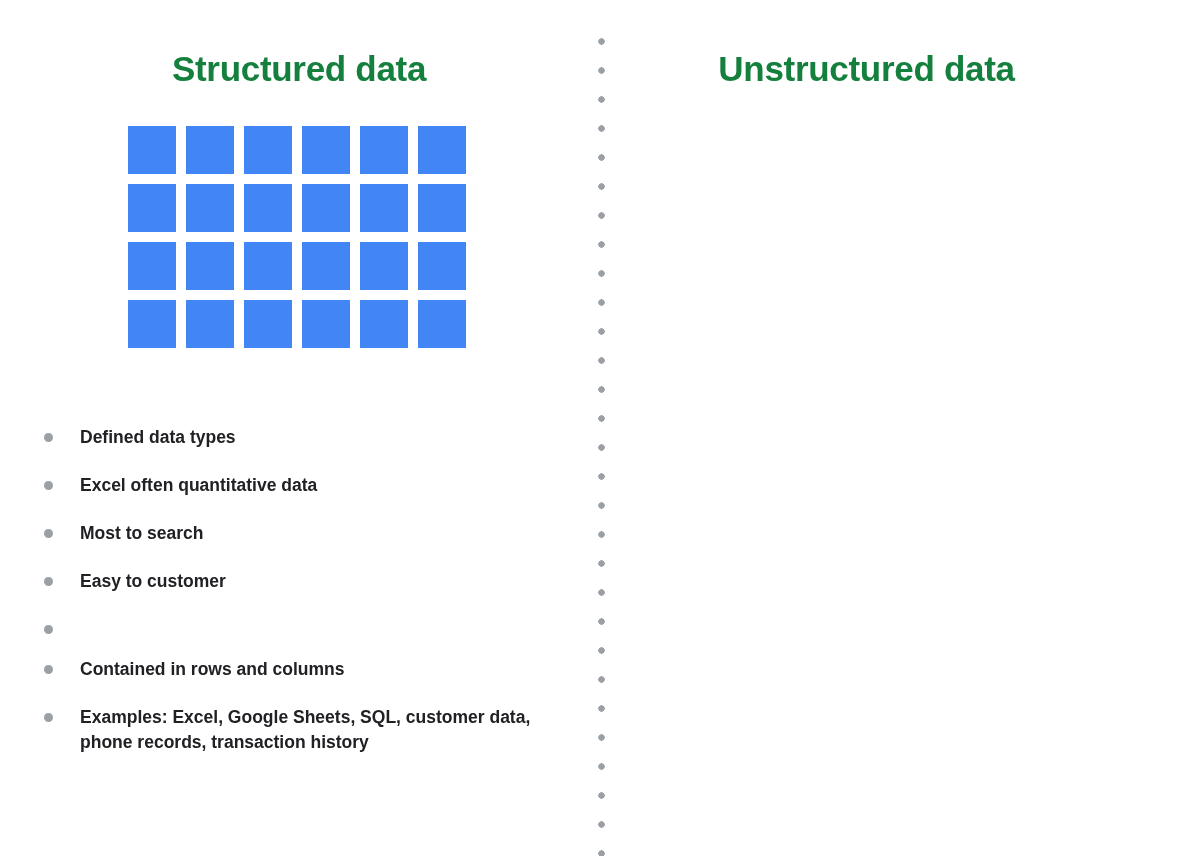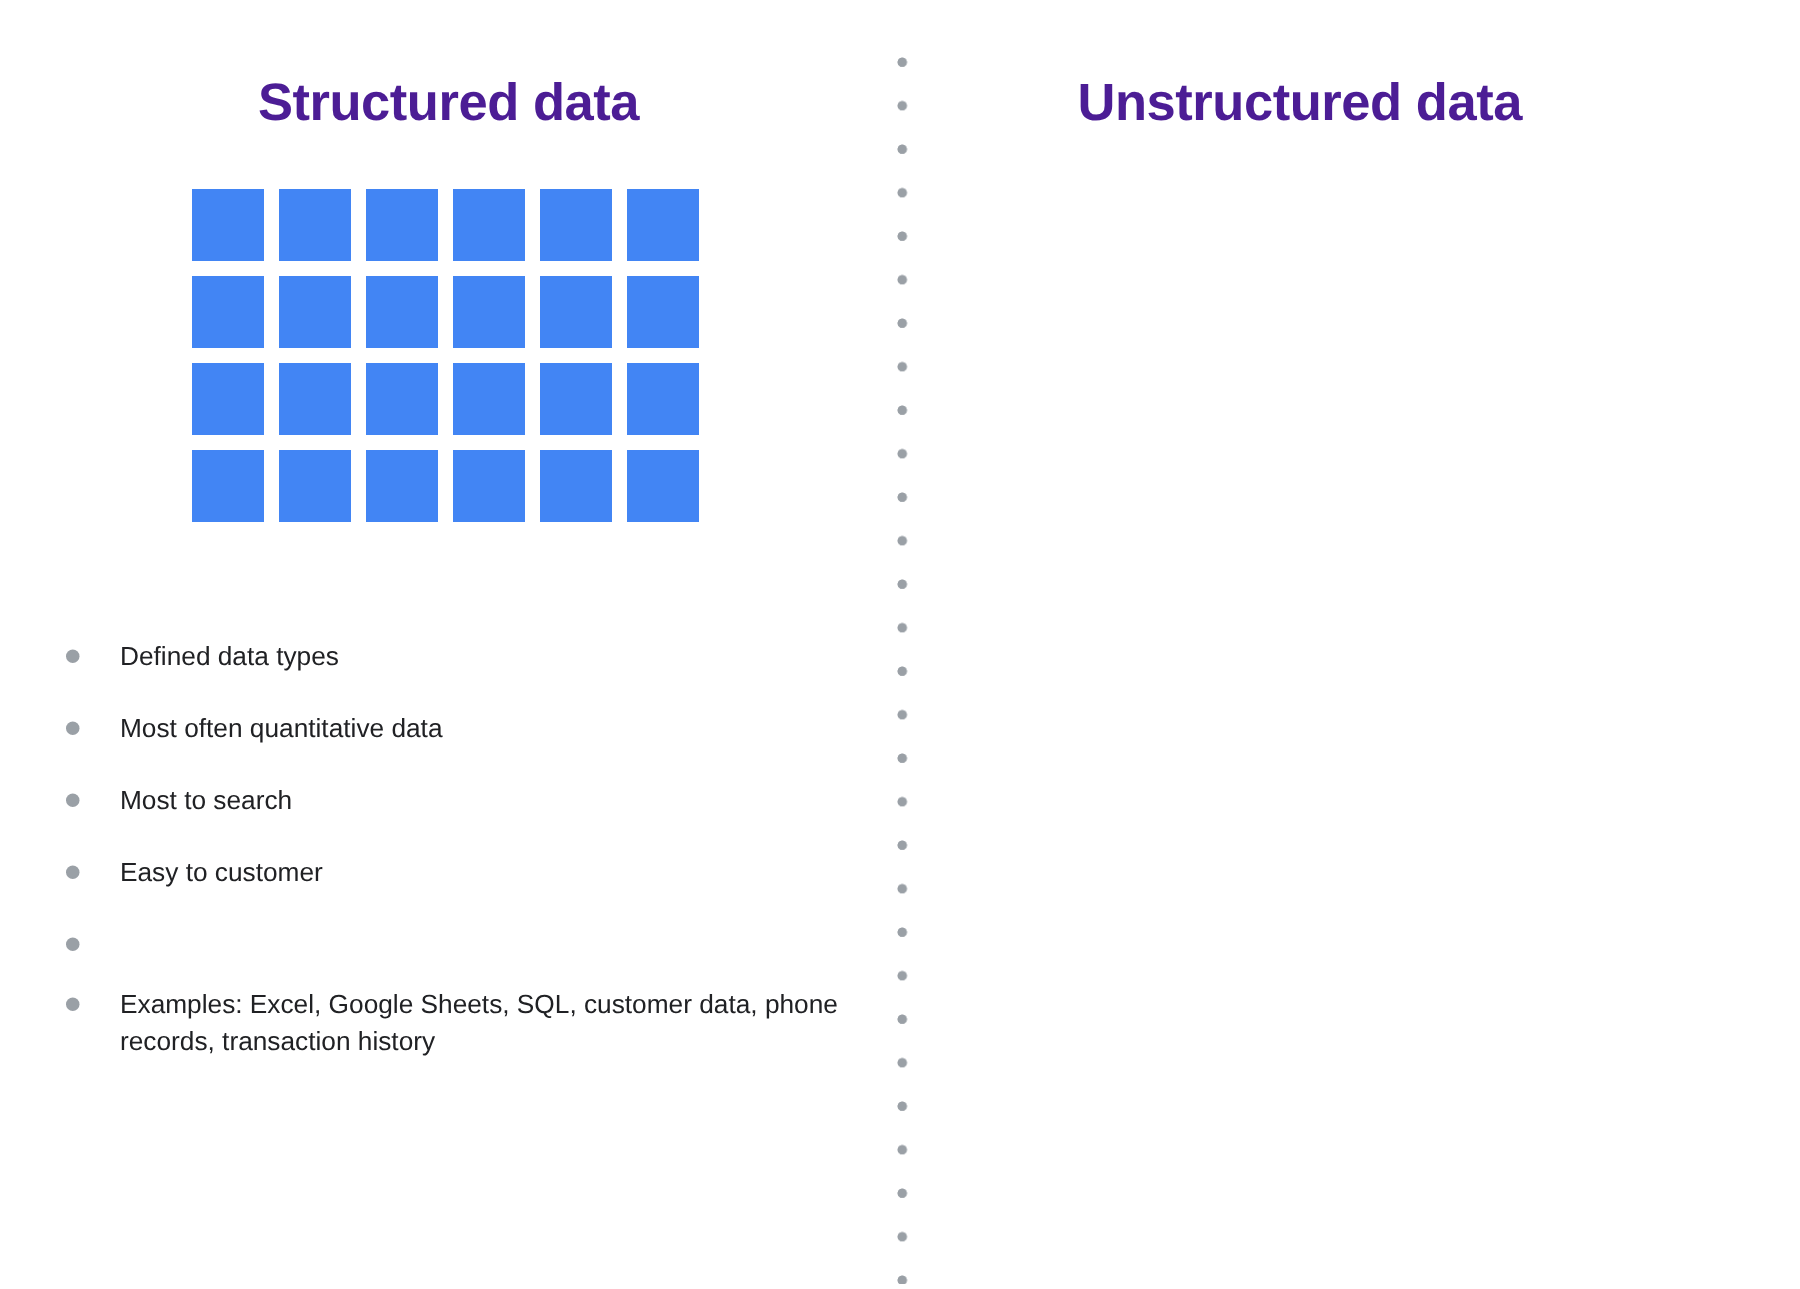"Structured data" .panel-title { color: #4c1d95 -> #15803d }
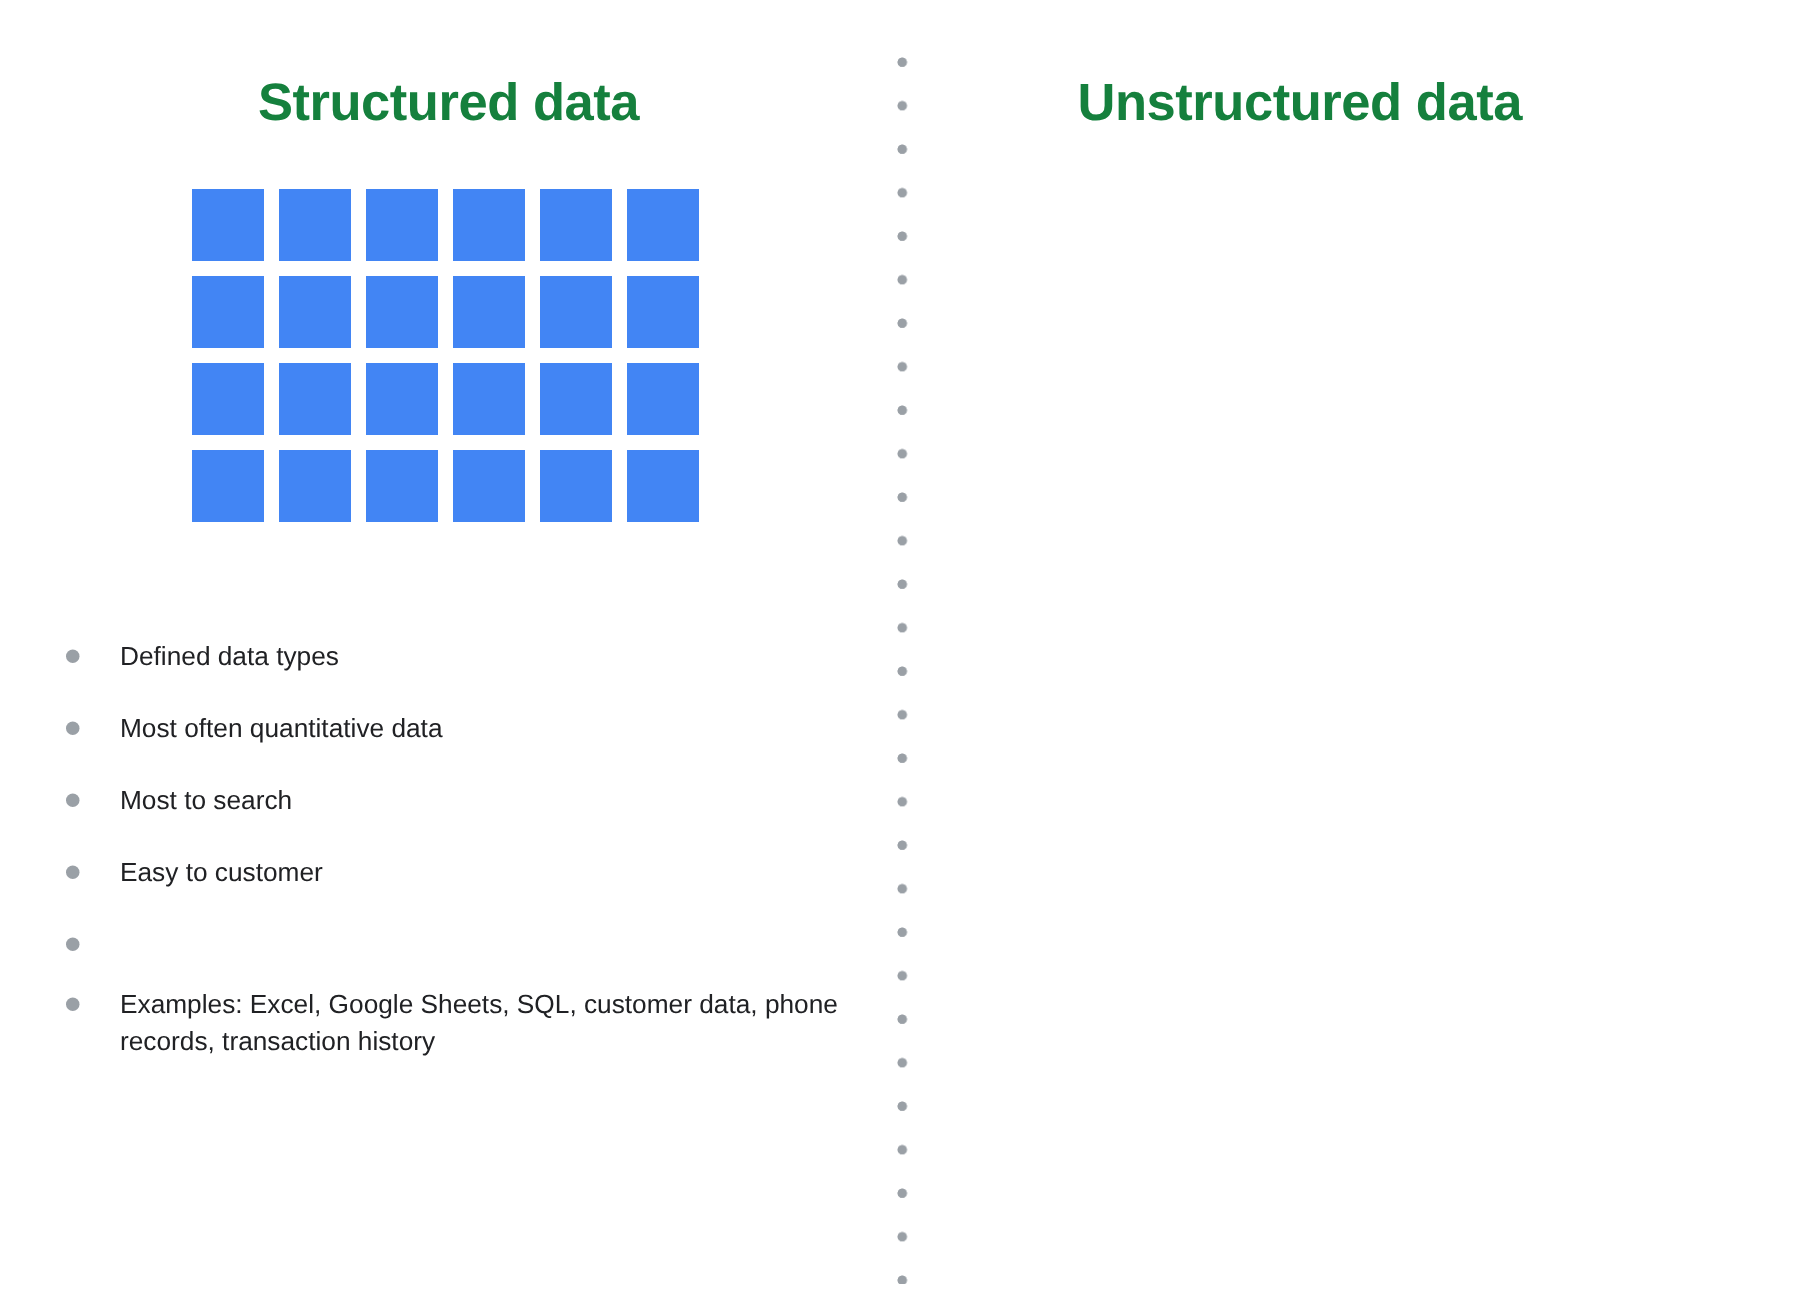"Defined data types" .bullet-text { font-weight: normal -> bold }
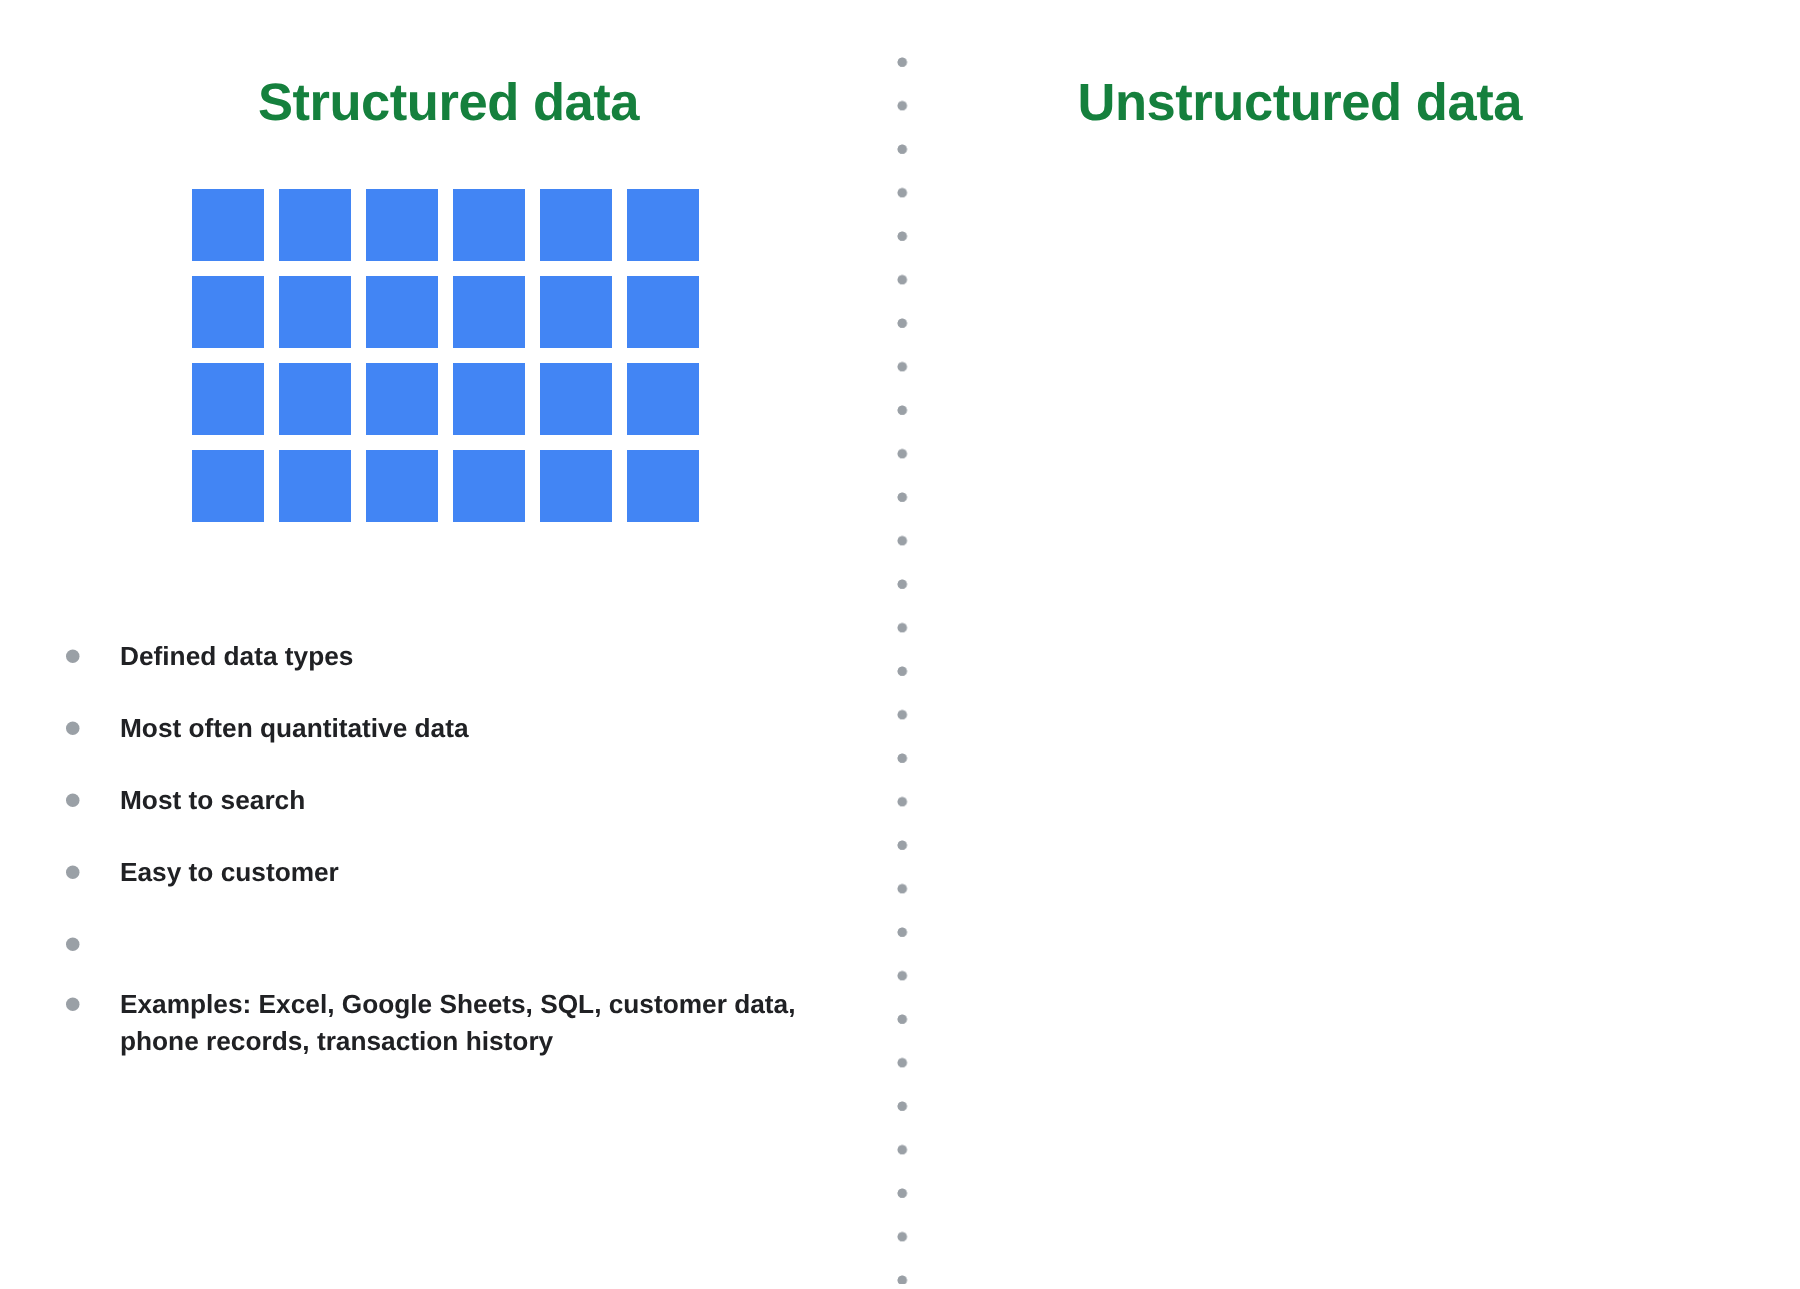"Most often quantitative data" span.bullet-text { text: Most -> Excel }
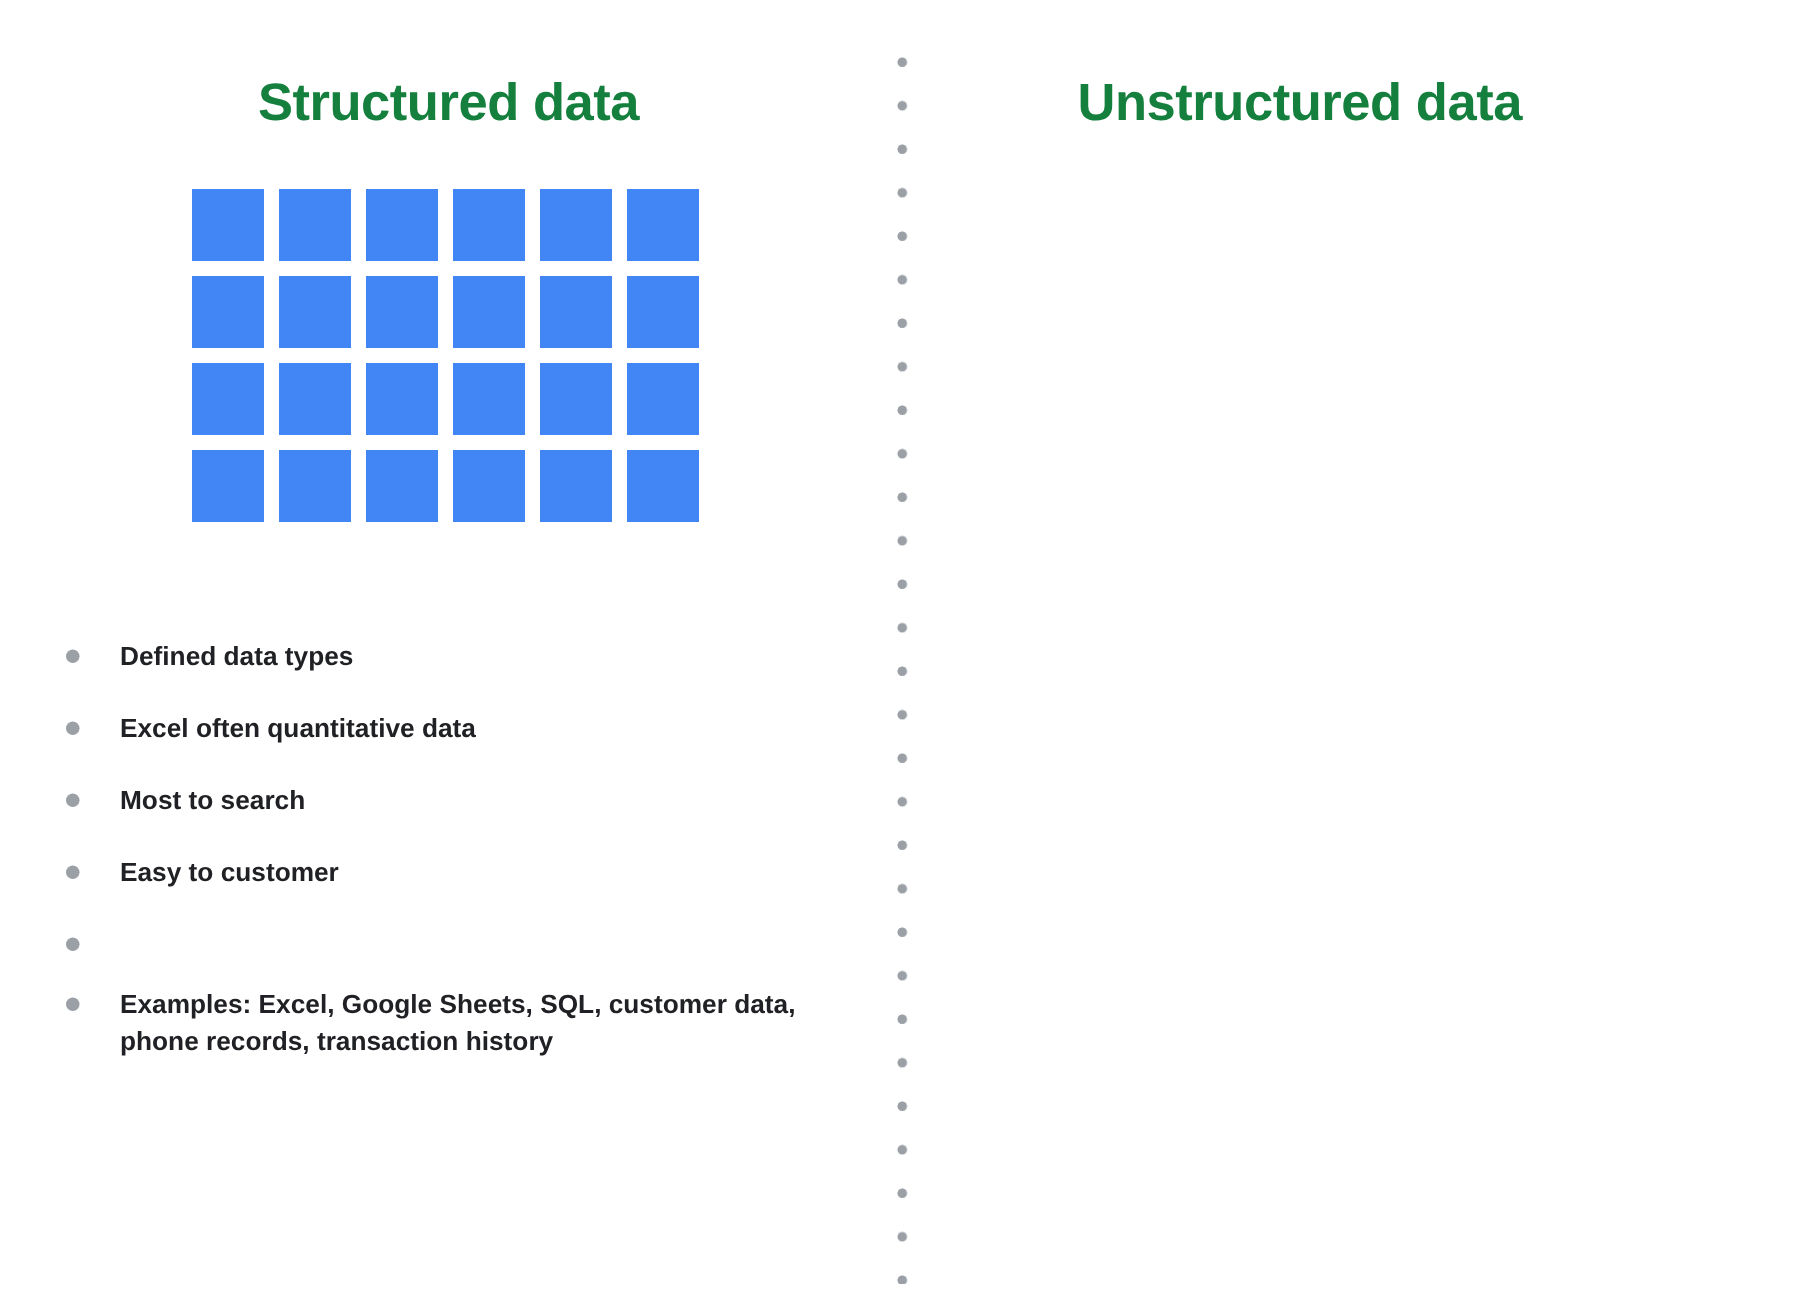"Contained in rows and columns" div.bullet-item { html: none -> <div> <span></span> <span>Contained in rows and columns</span> </div> }
